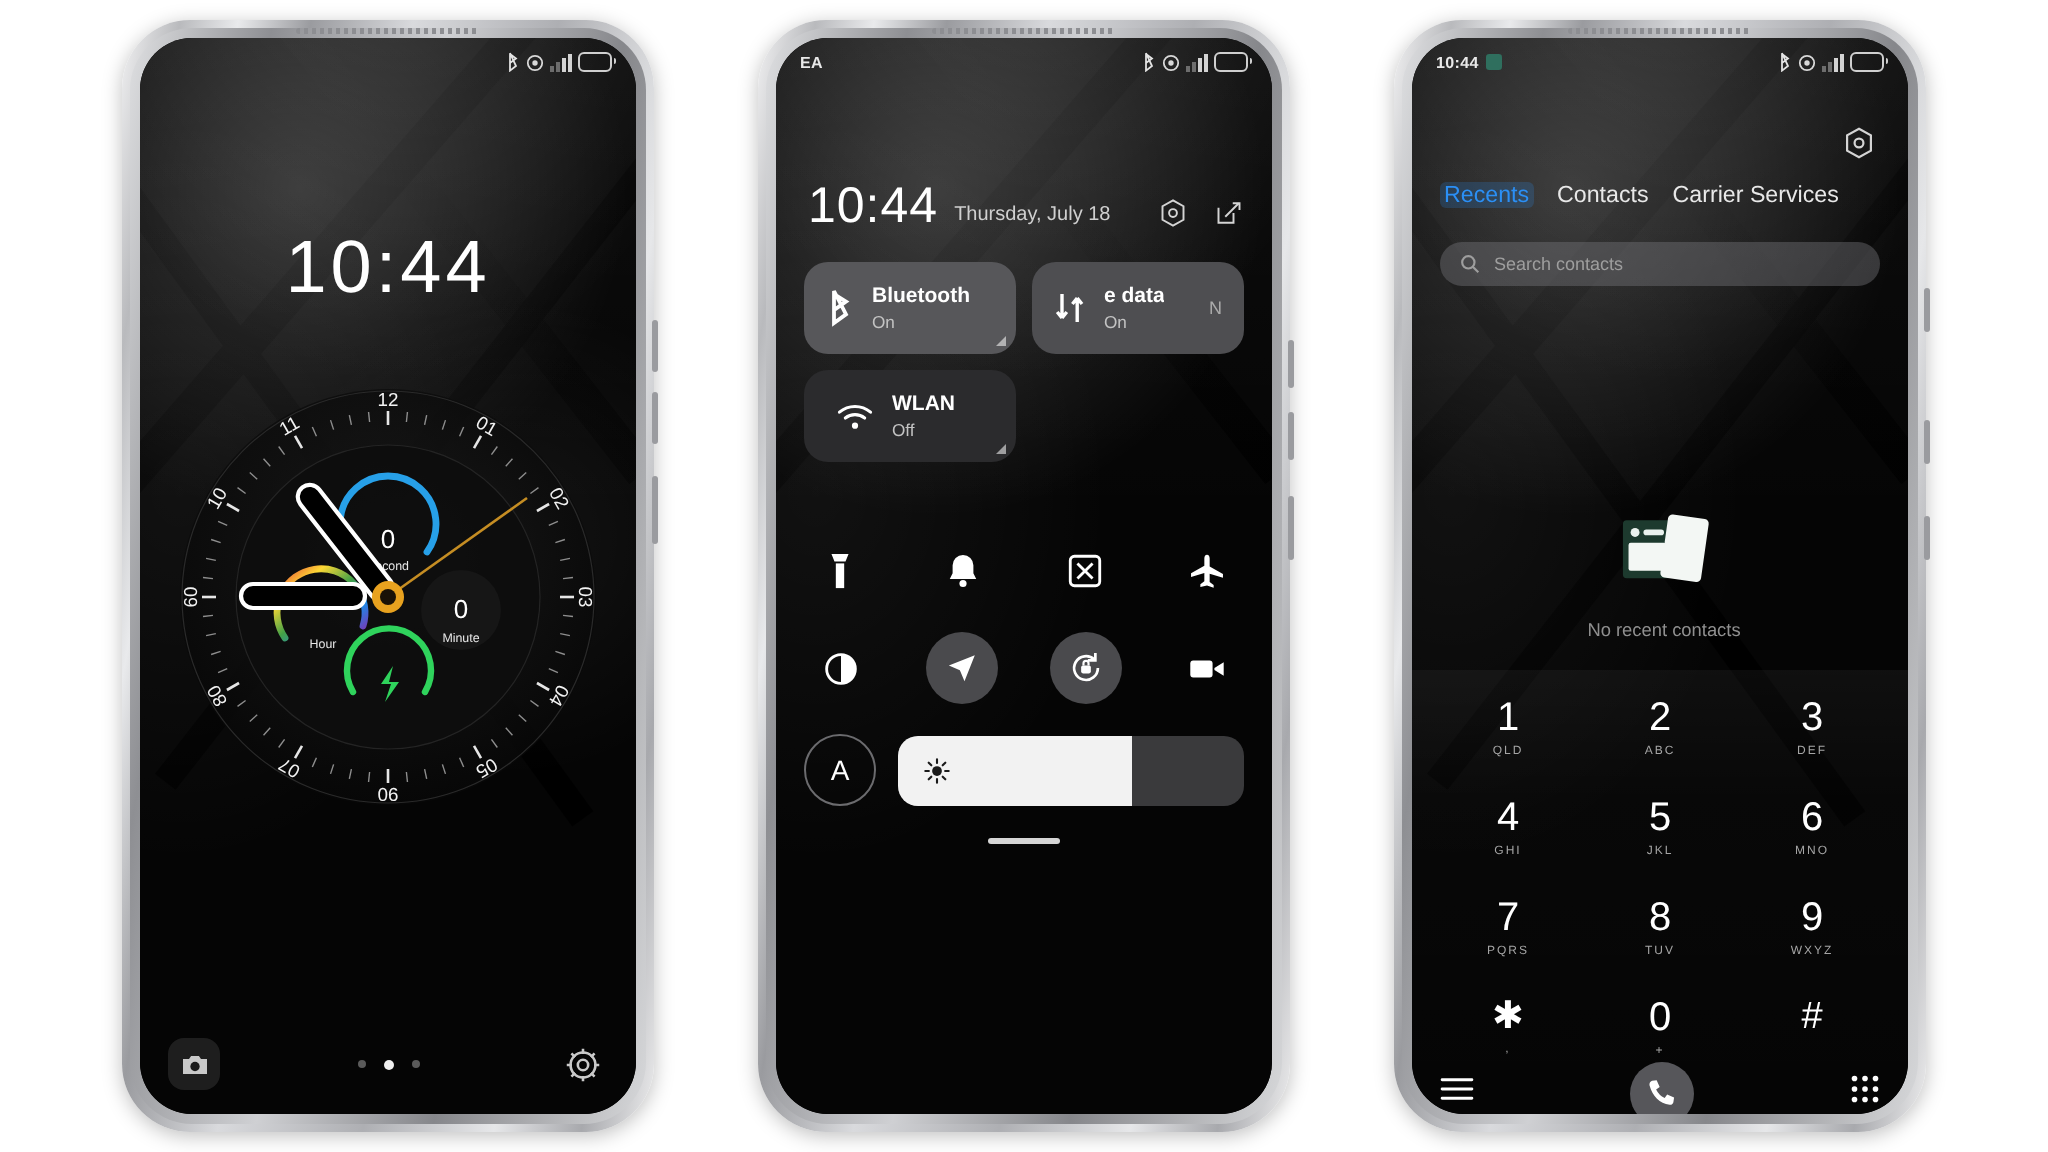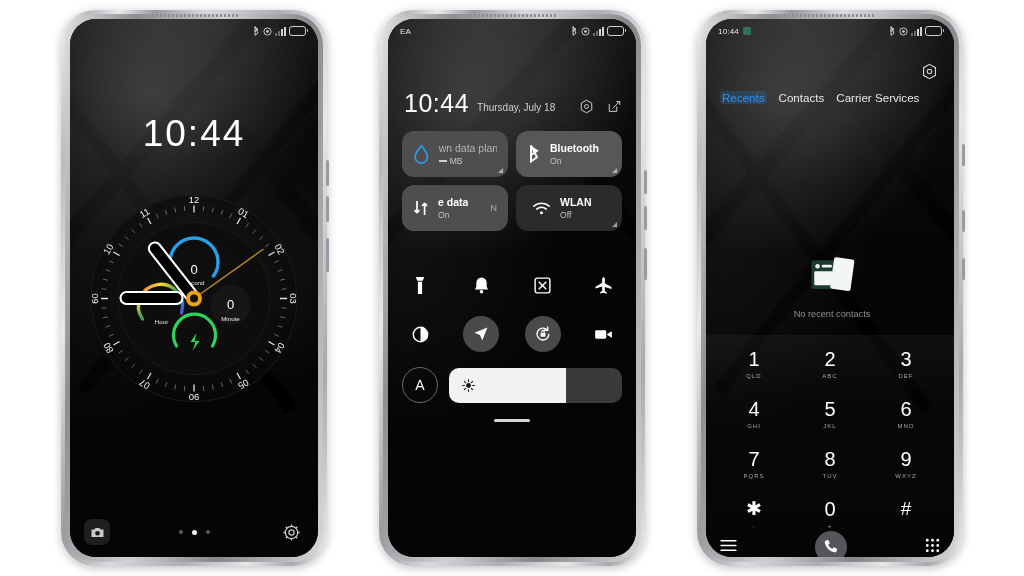"EA" .sb-left { font-weight: none -> bold }
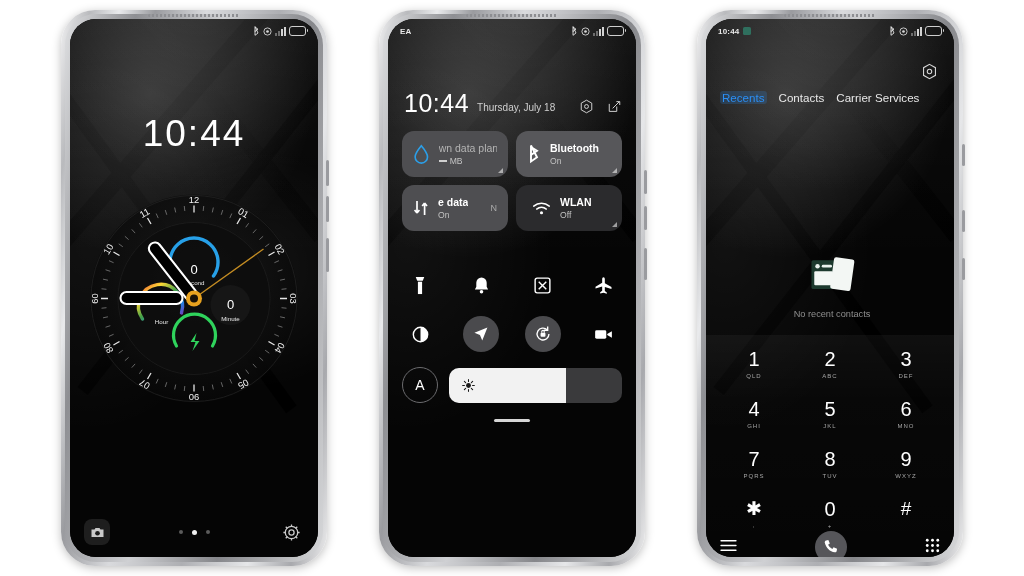"Search contacts" div.search { html: none -> <div> <svg> <circle></circle> <path></path> </svg> <span>Search contacts</span> </div> }
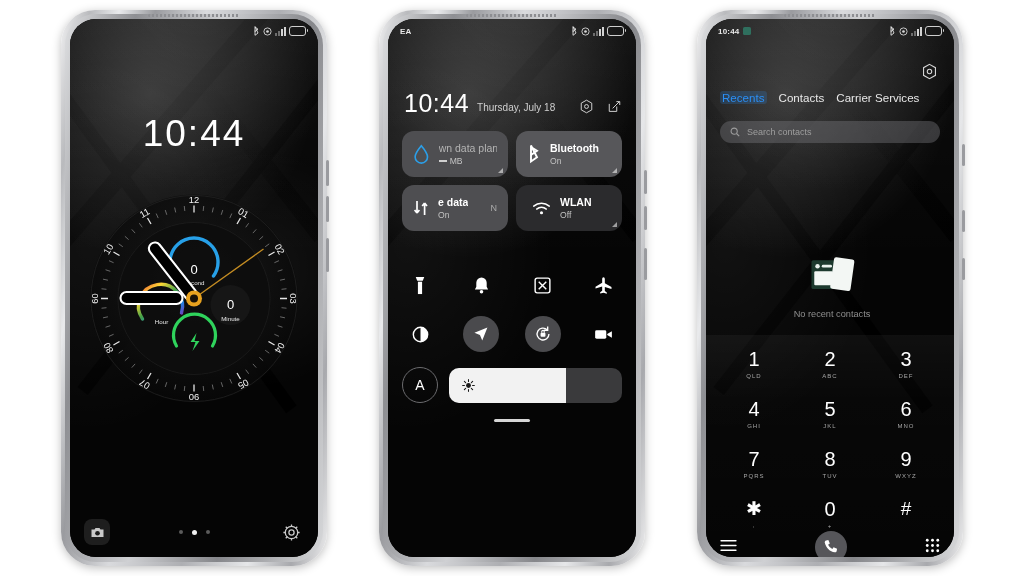"wn data plan" div.tile { html: <div> <svg> <path></path> </svg> <div> <span>wn data plan</span> <span> <i></i> <span>MB</span> </span> </div> <span></span> </div> -> none }
